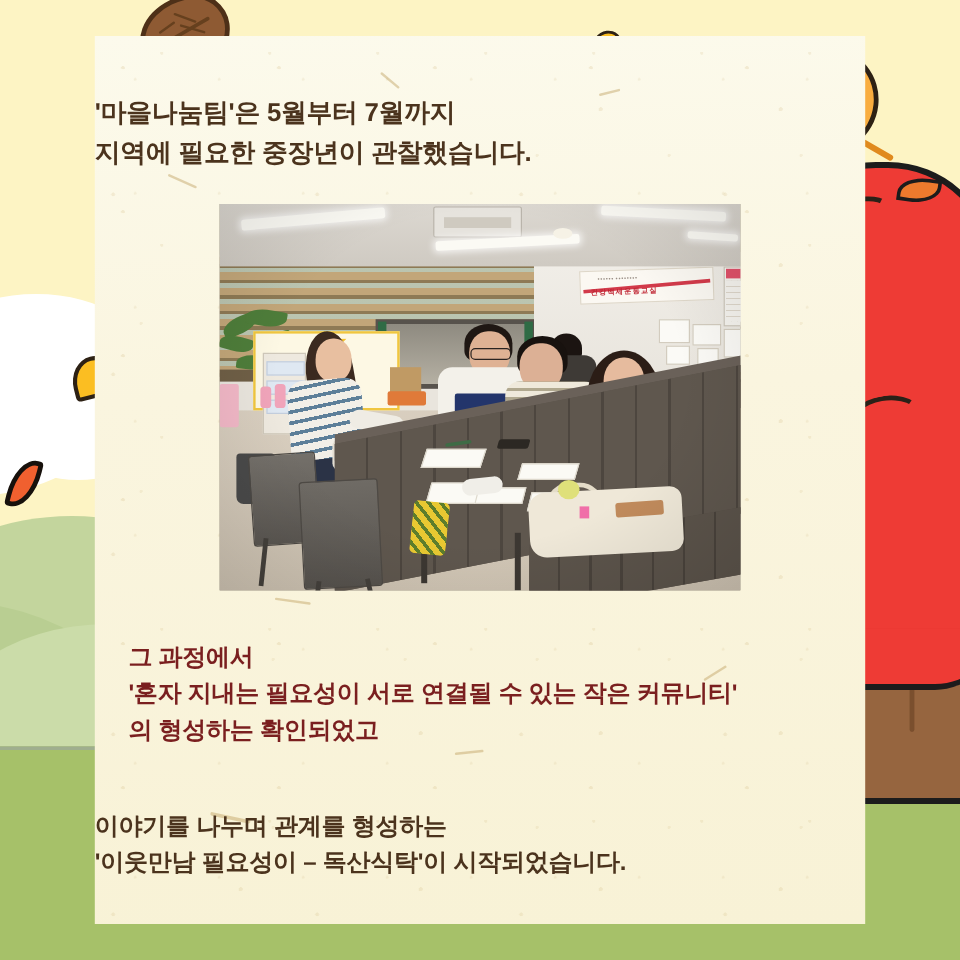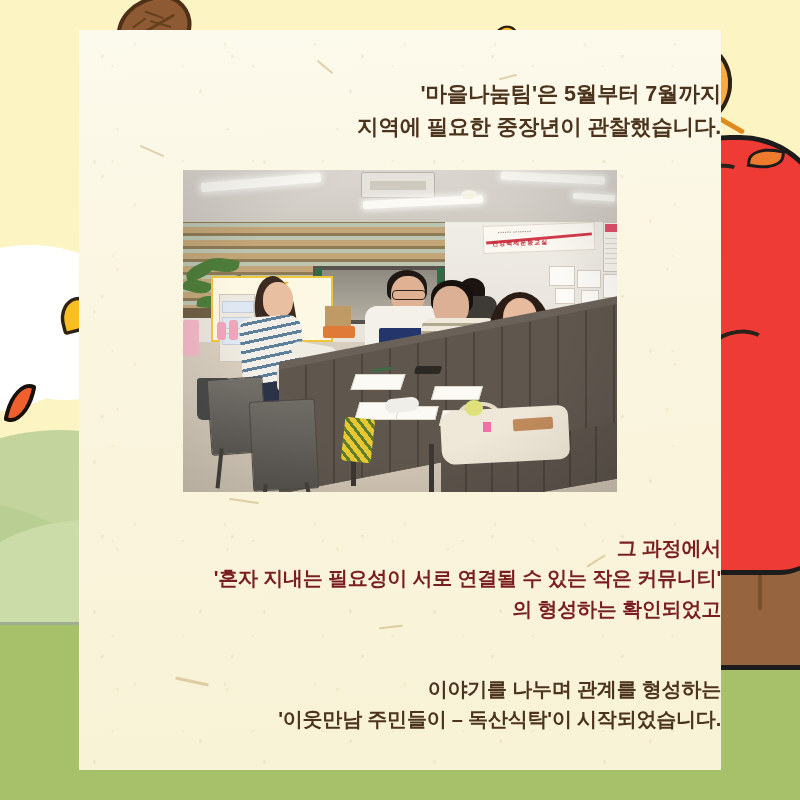"'마을나눔팀'은 5월부터 7월까지" .txt-block { text-align: right -> left }
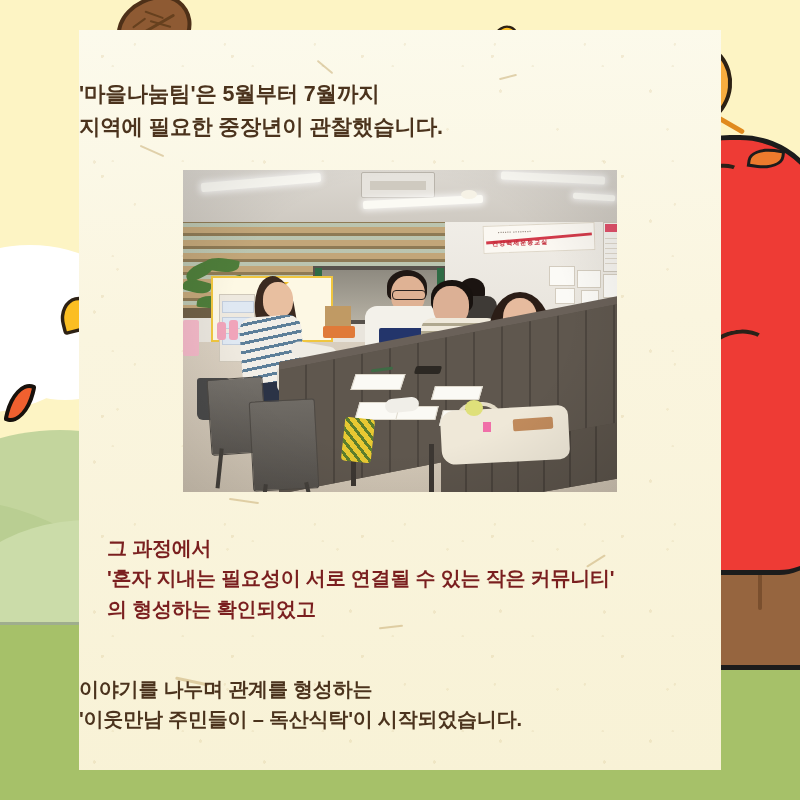"'이웃만남 주민들이 – 독산식탁'이 시작되었습니다." div.line { text: 주민들이 -> 필요성이 }
